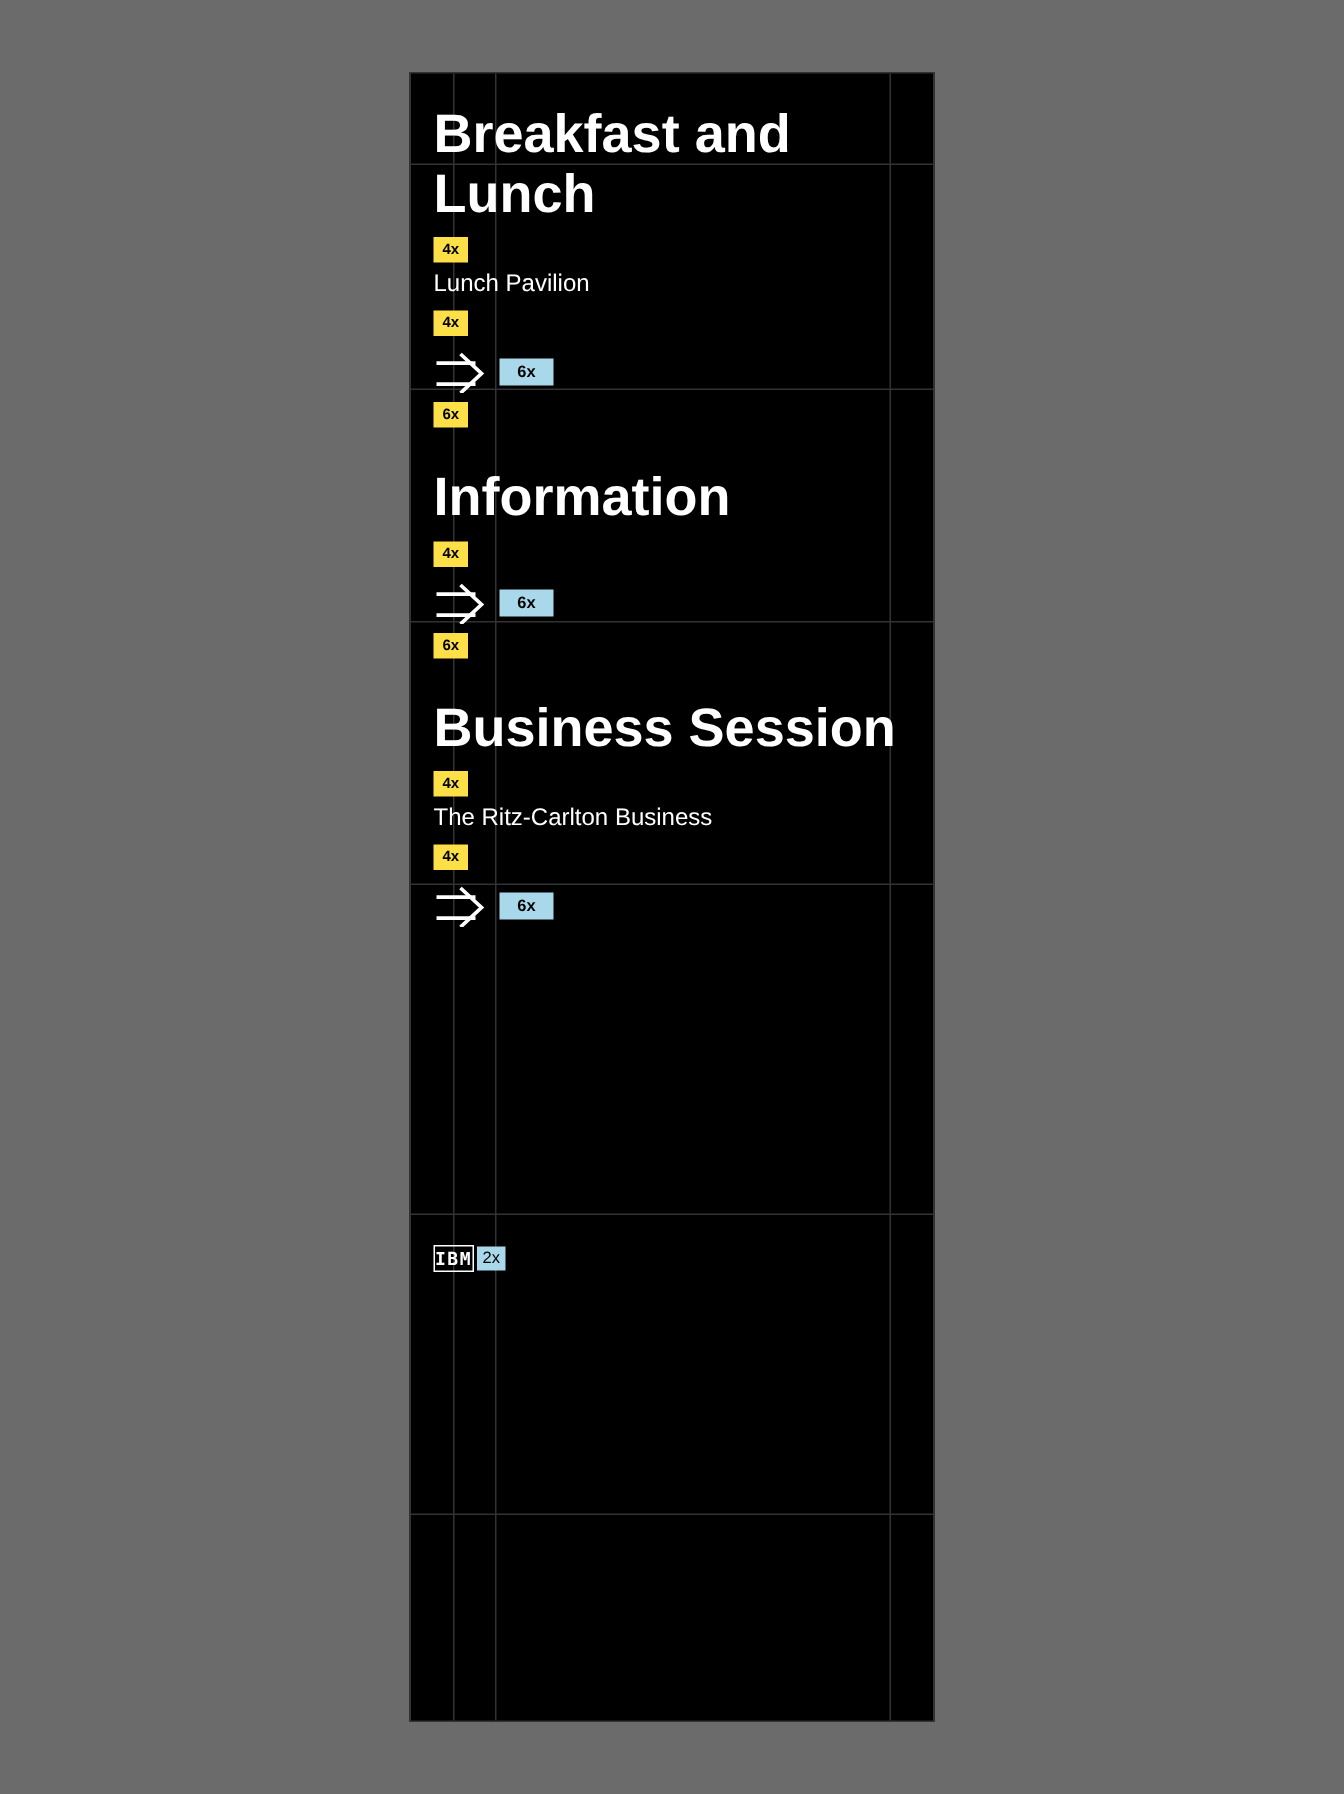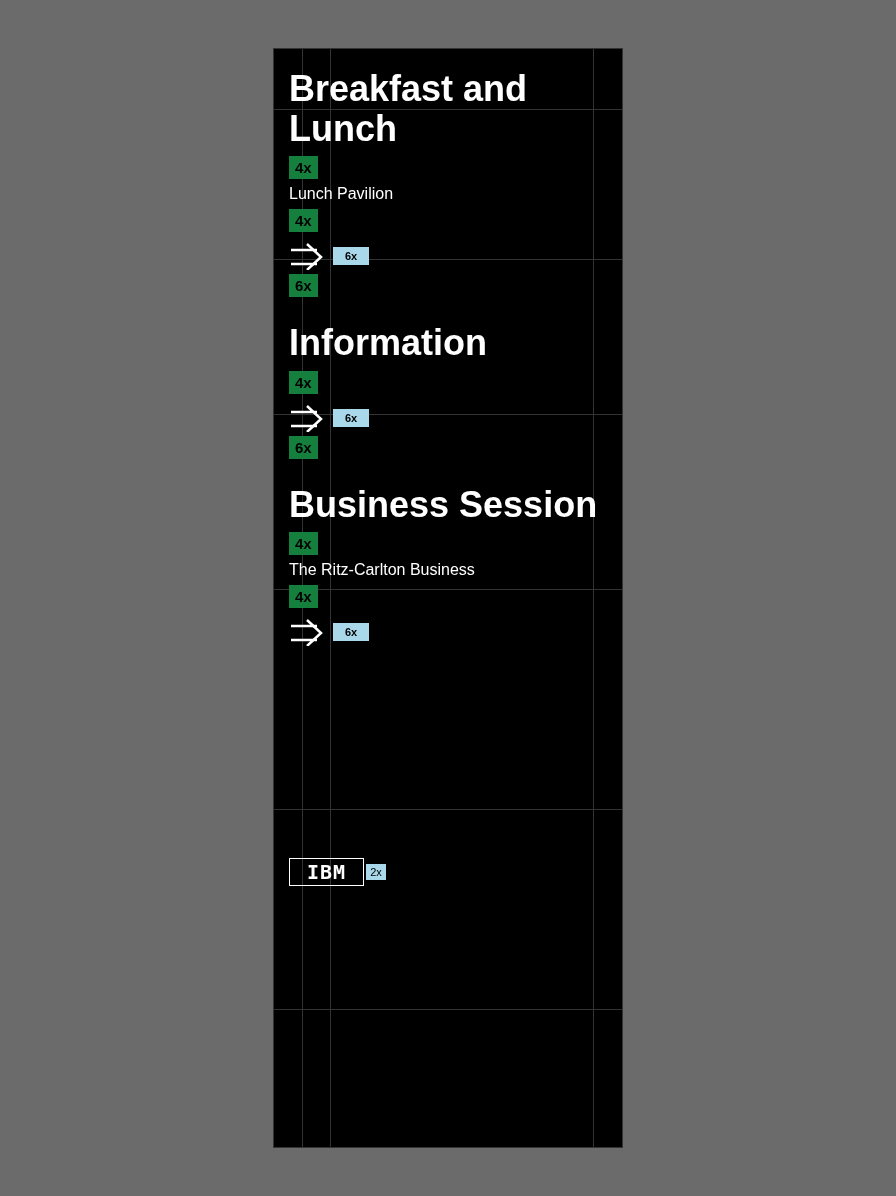"4x" .badge { background-color: #15803d -> #fde047; font-size: 15px -> 10px }
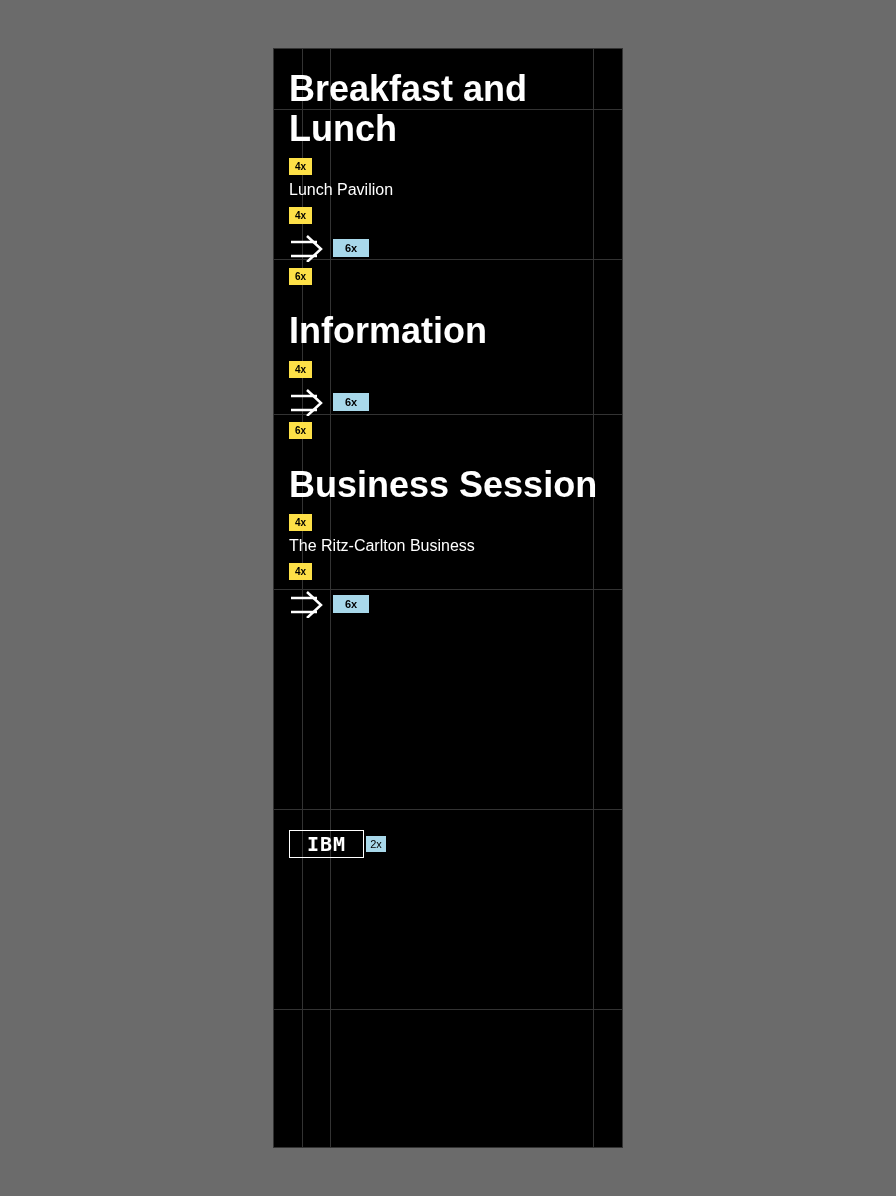"IBM" .ibm-text { font-size: 20px -> 12px; padding: 1px 17px -> 1px 0 }
